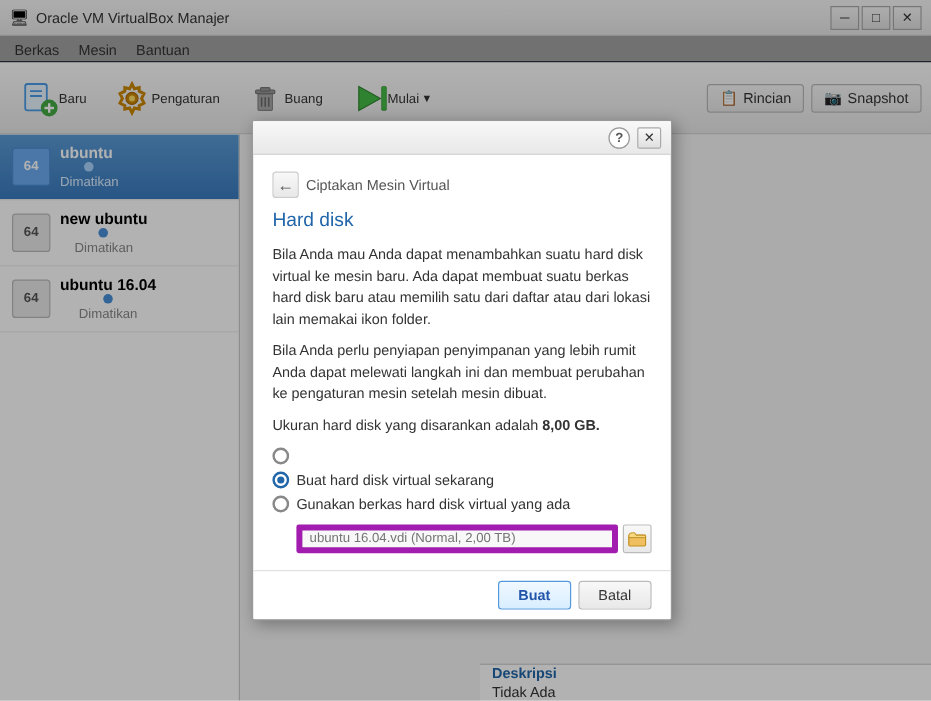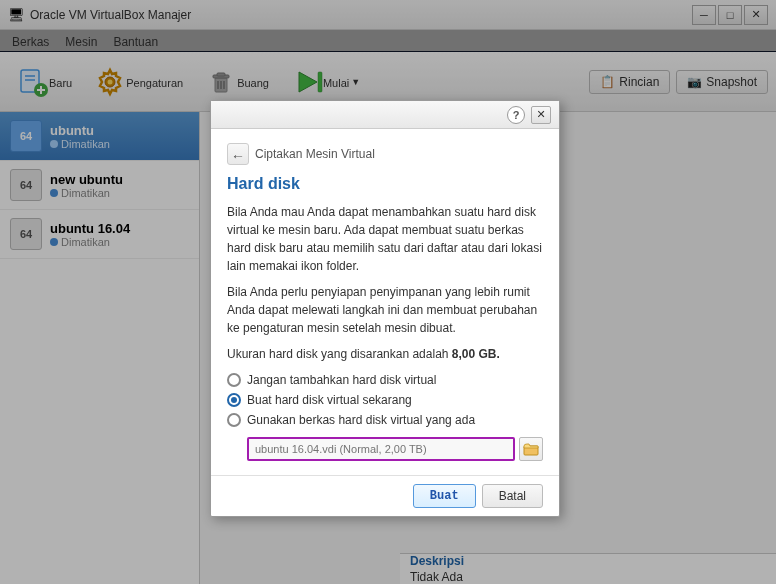"Dimatikan" .vm-status { flex-direction: none -> column }
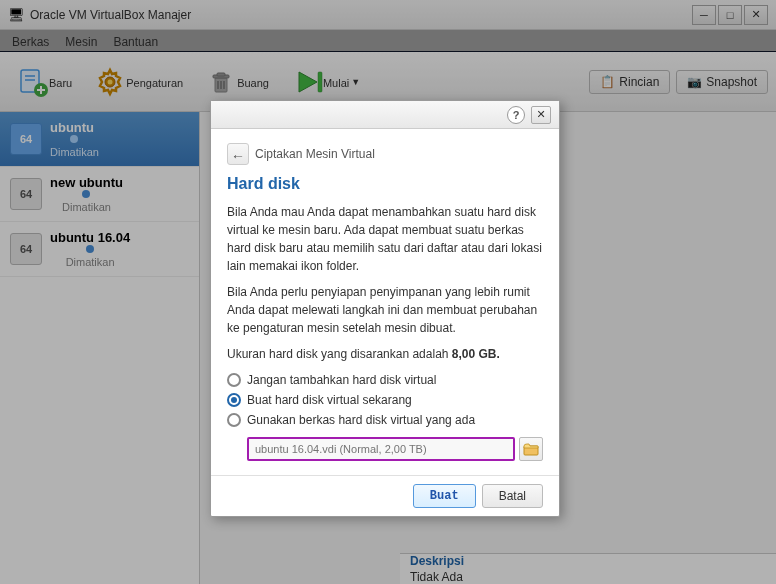"Hard disk" .modal-section-title { font-weight: bold -> normal }
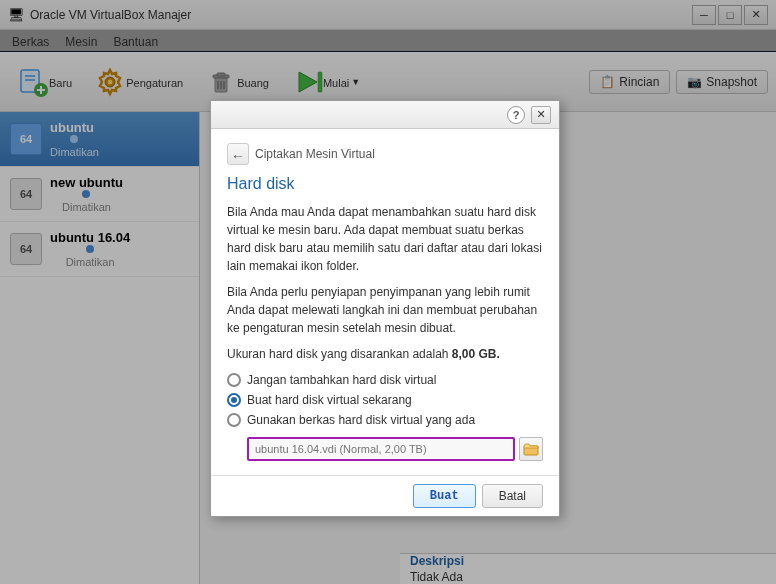"Jangan tambahkan hard disk virtual" span { html: <span>Jangan tambahkan hard disk virtual</span> -> none }
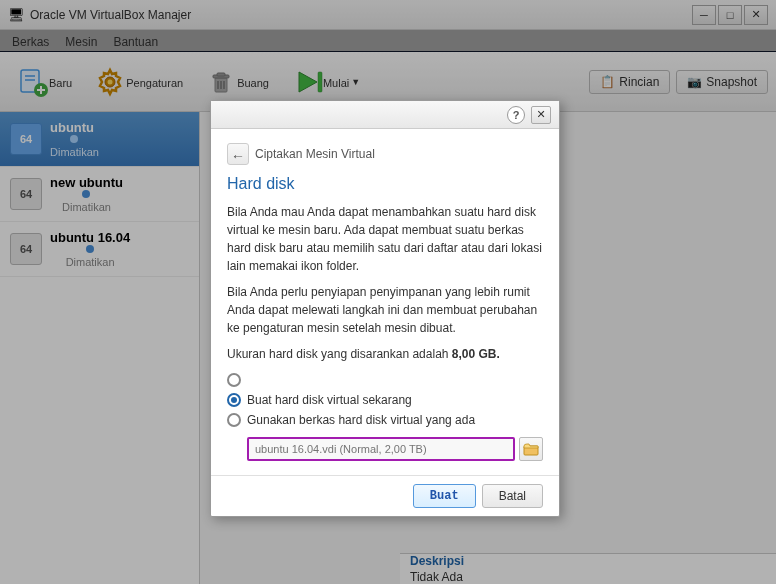"ubuntu 16.04.vdi (Normal, 2,00 TB)" .file-input { border: 2px solid #a21caf -> 5px solid #a21caf }
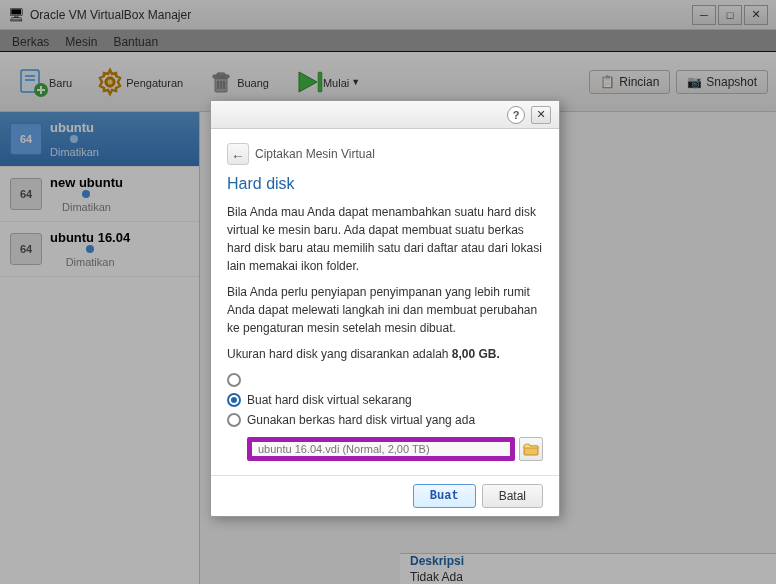"Buat" .btn-primary { font-family: Liberation Mono, monospace -> none }
